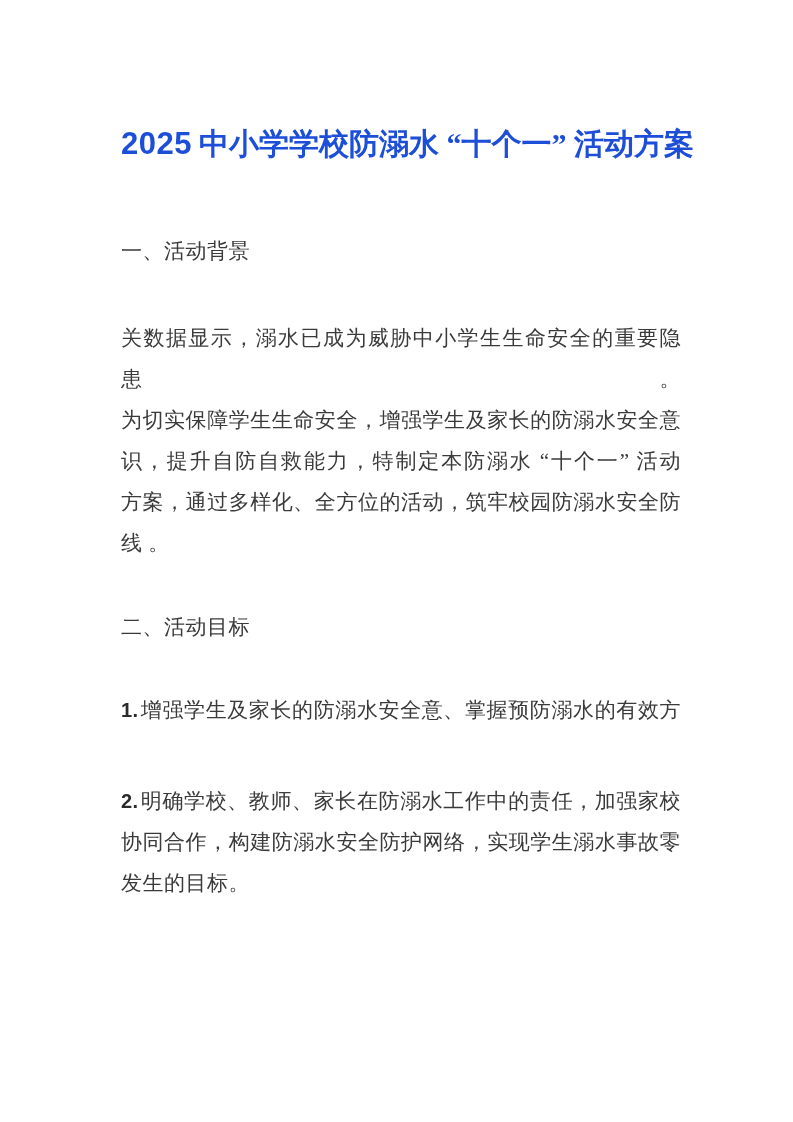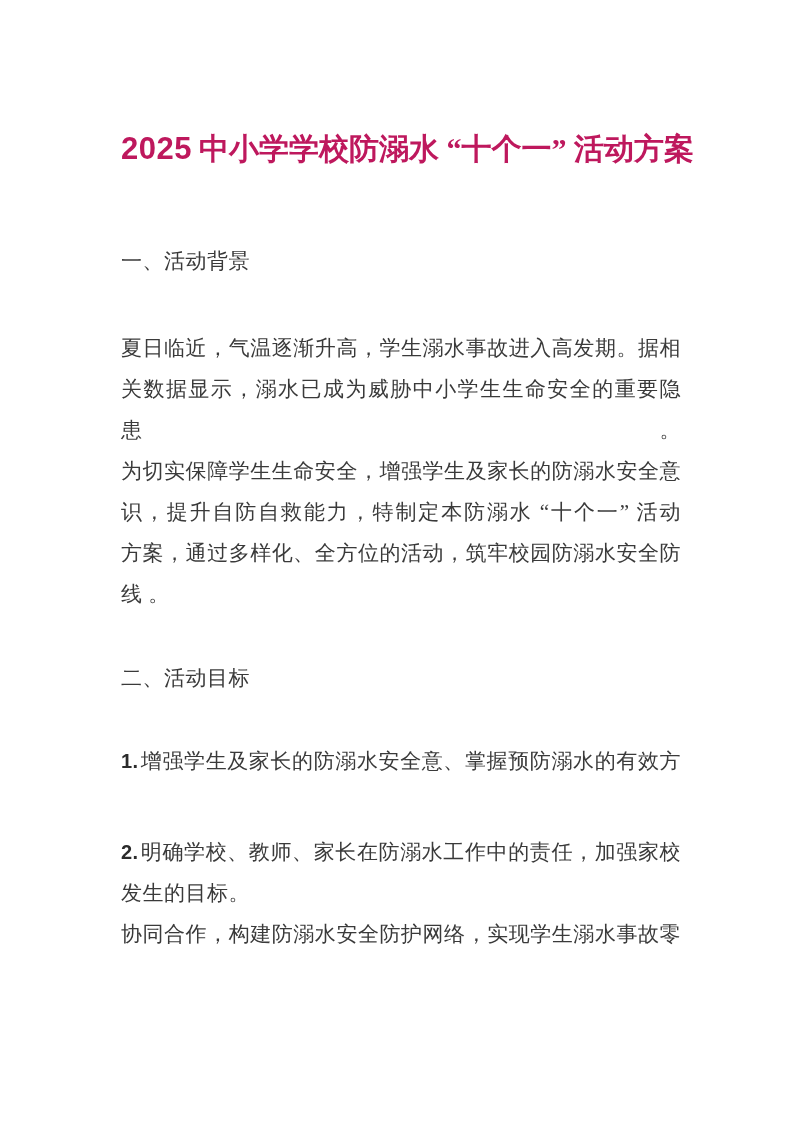"2025 中小学学校防溺水 “十个一” 活动方案" .title { color: #be185d -> #1d4ed8; line-height: 52px -> 42px }
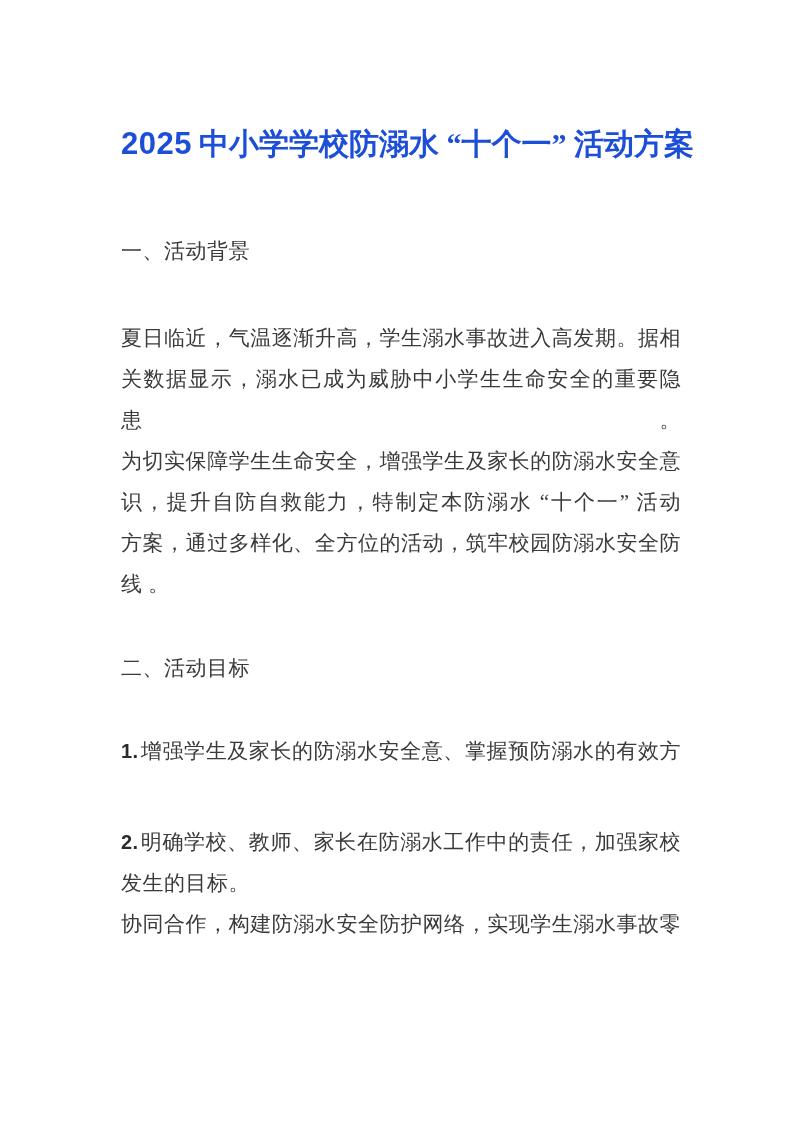"夏日临近，气温逐渐升高，学生溺水事故进入高发期。据相" div.line { html: <div>夏日临近，气温逐渐升高，学生溺水事故进入高发期。据相</div> -> none }
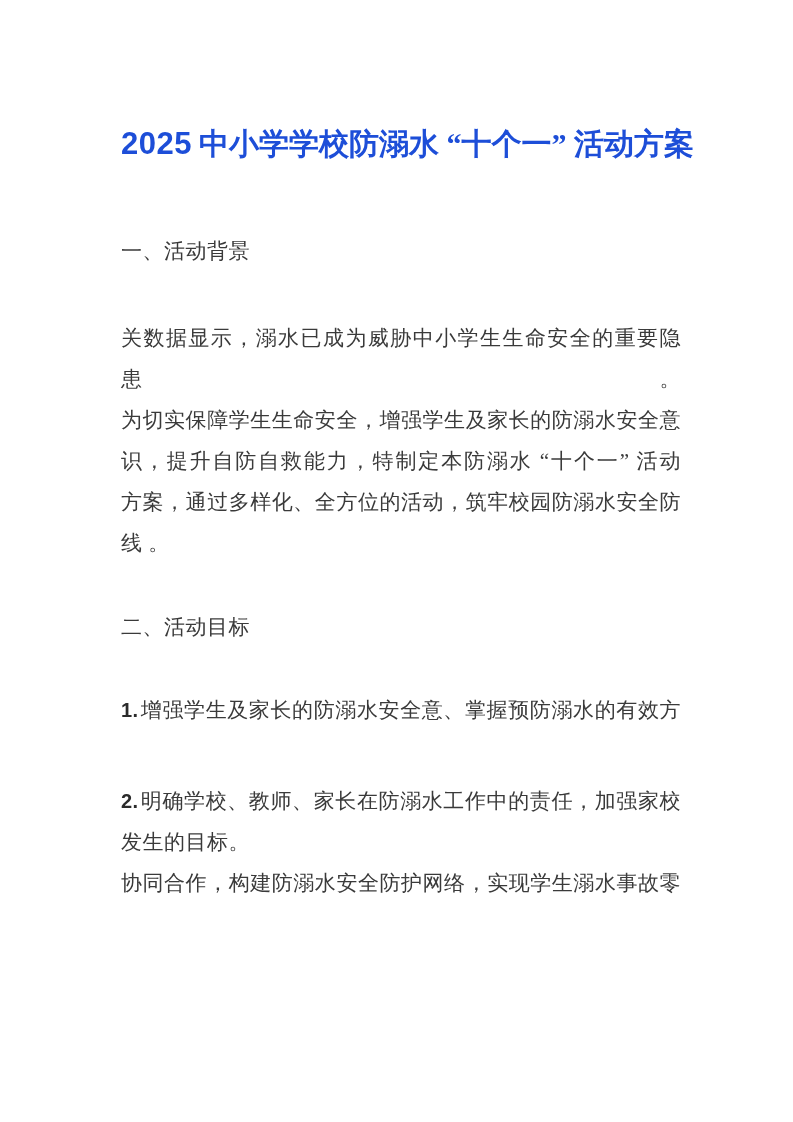"发生的目标。" div.line { order: before "协同合作，构建防溺水安全防护网络，实现学生溺水事故零" -> after "协同合作，构建防溺水安全防护网络，实现学生溺水事故零" }
